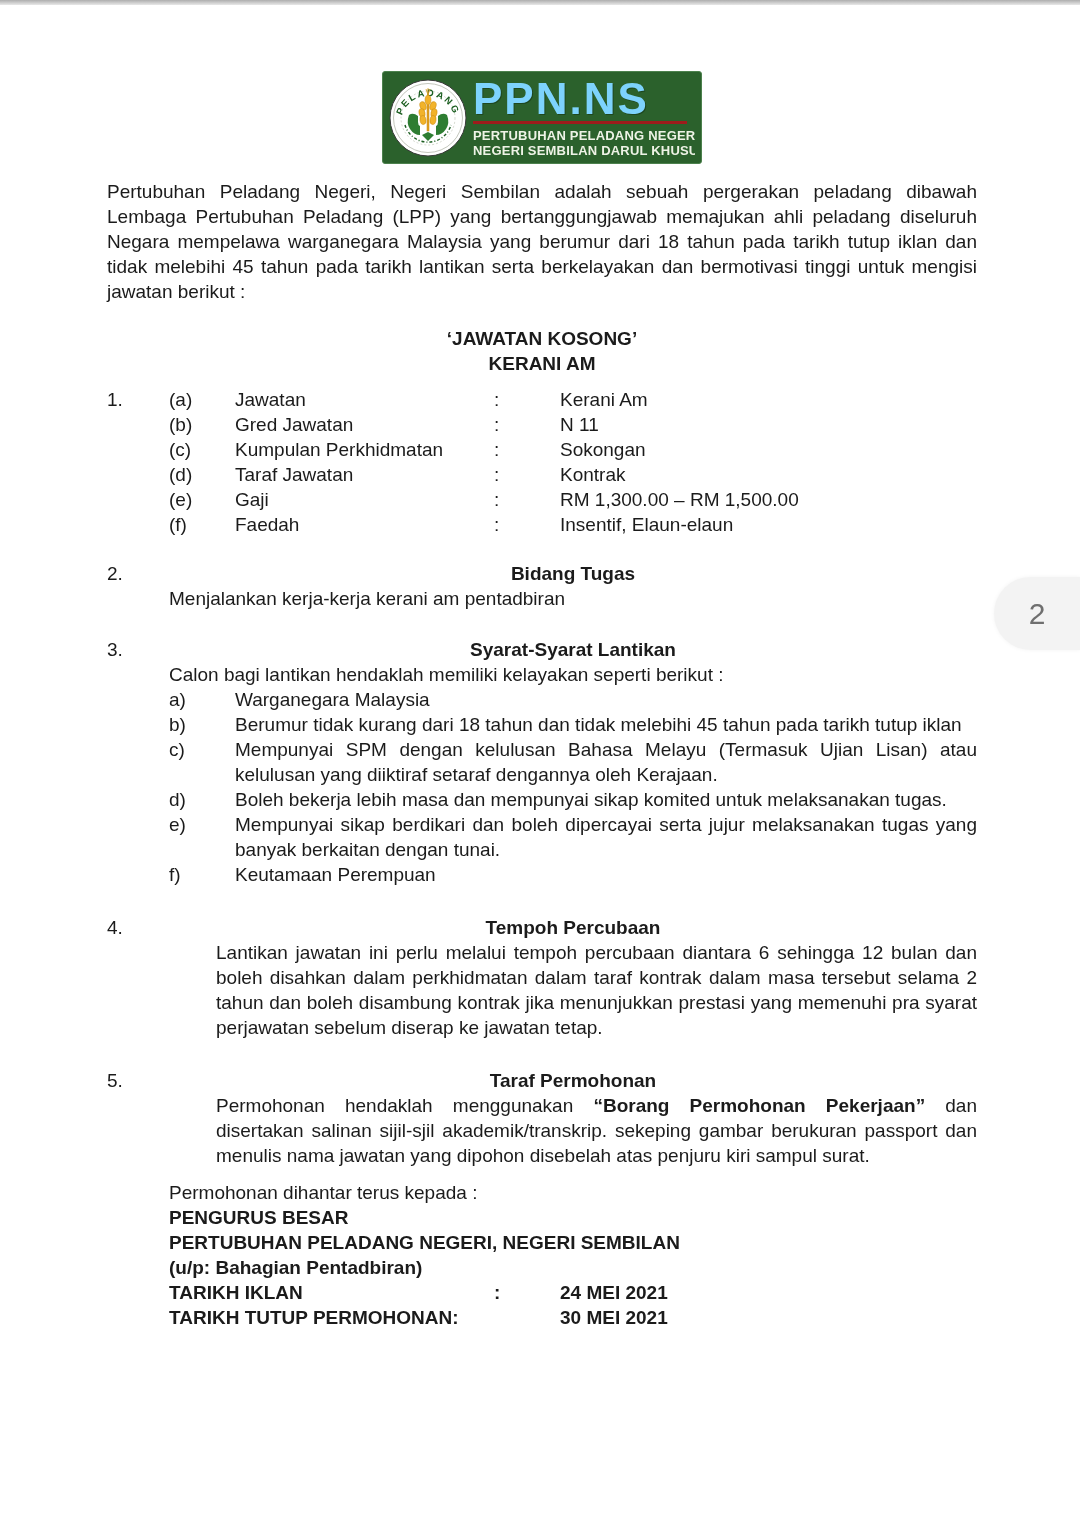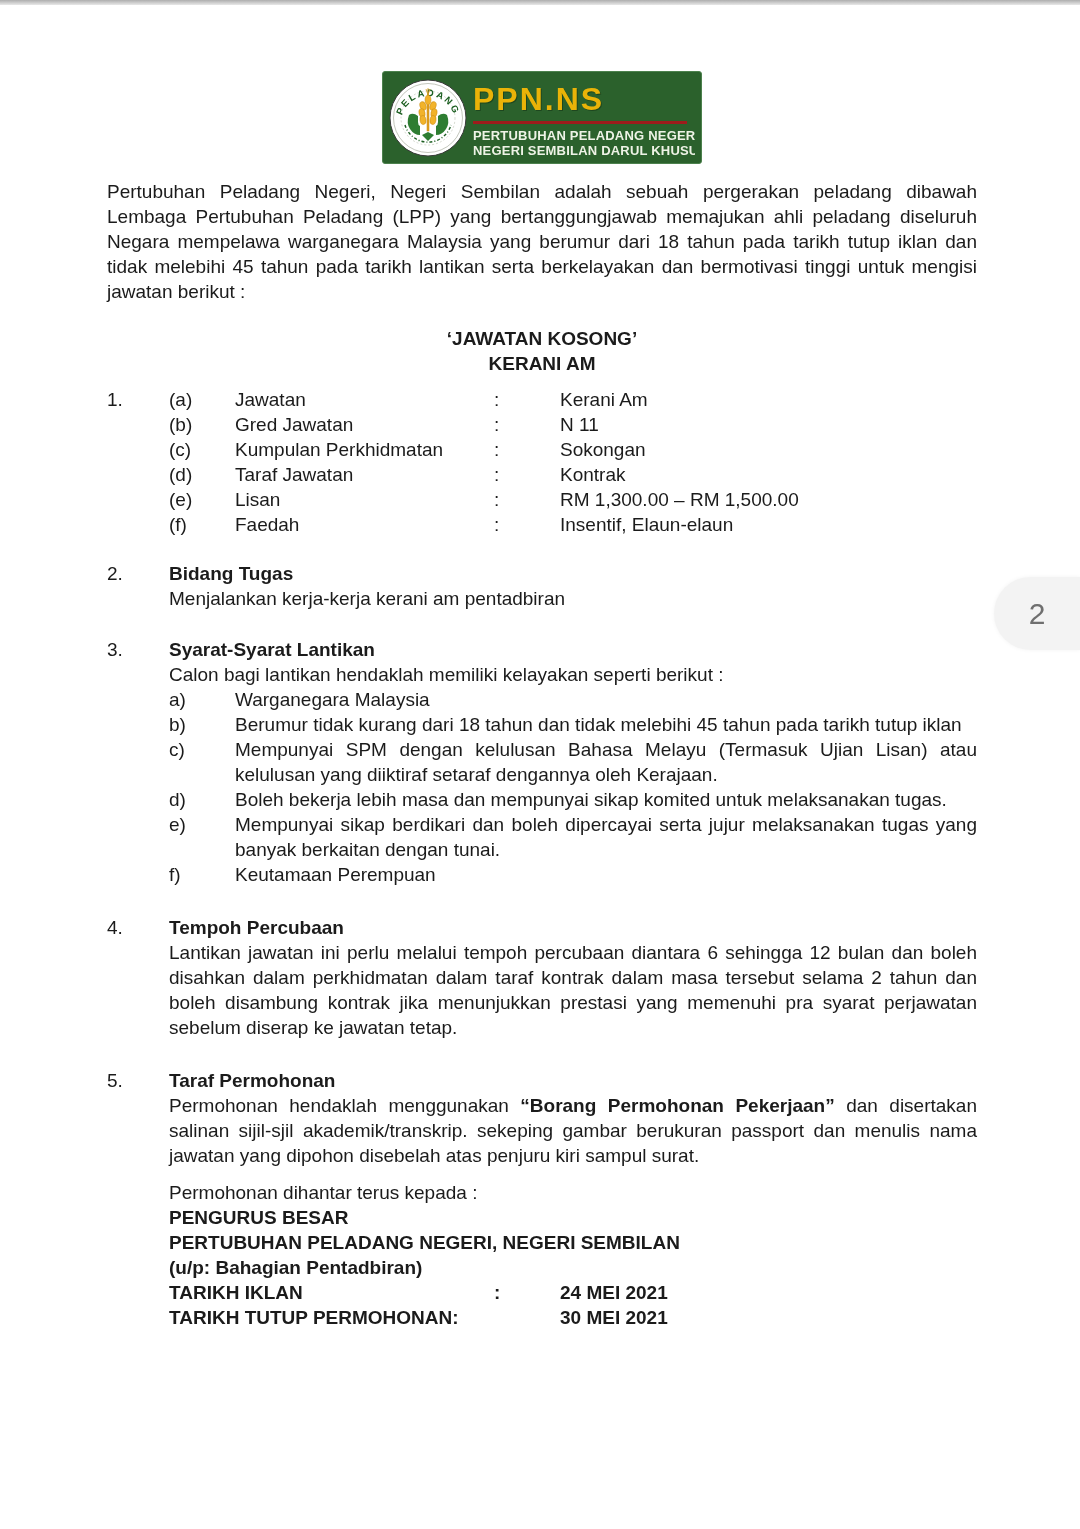"PPN.NS" .logo-acronym { color: #eab308 -> #7dd3fc; font-size: 32px -> 44px }
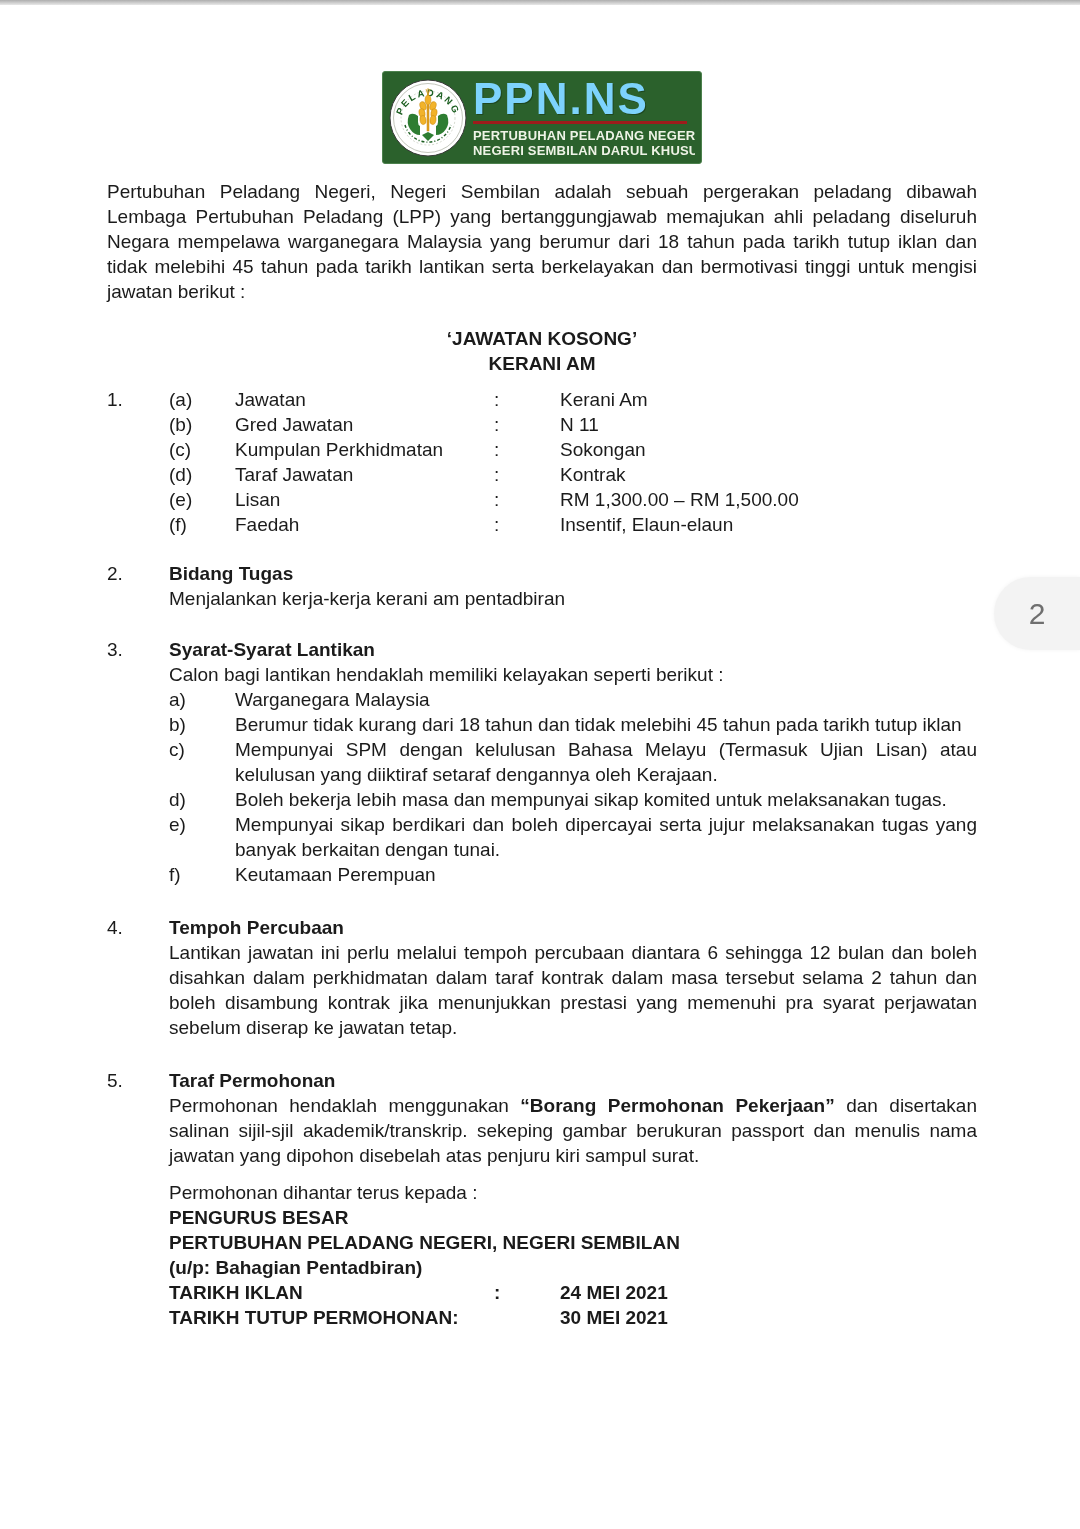"Lisan" span { text: Lisan -> Gaji }
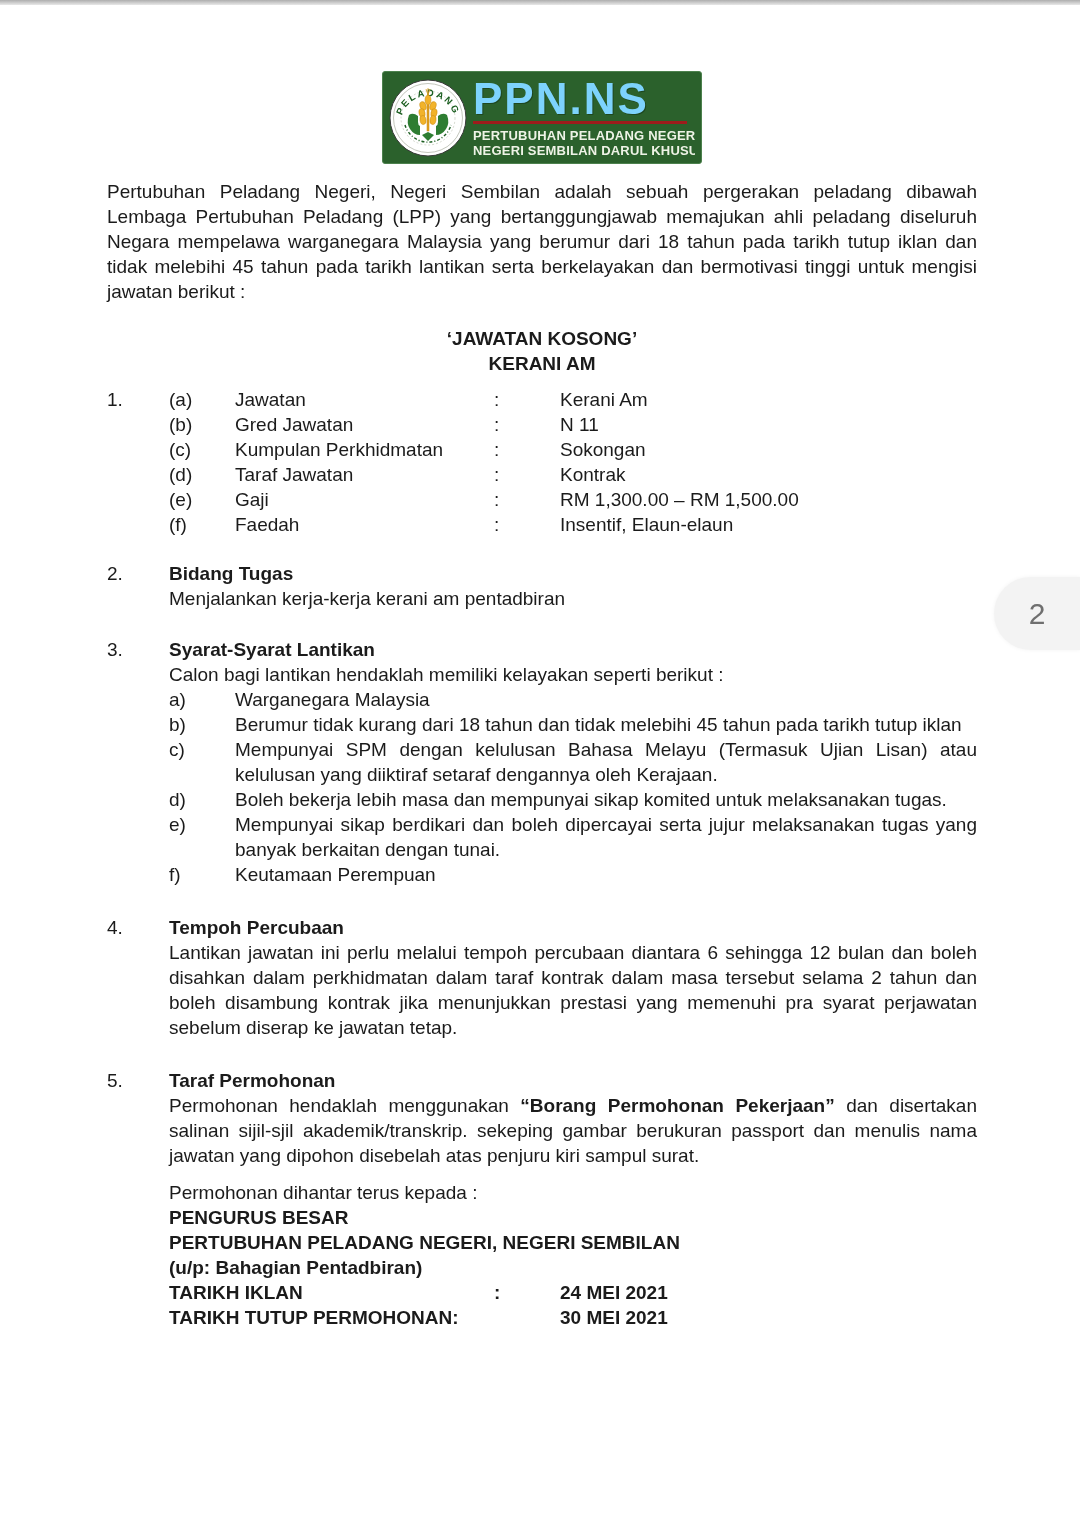"Bidang Tugas" .bold { text-align: none -> center }
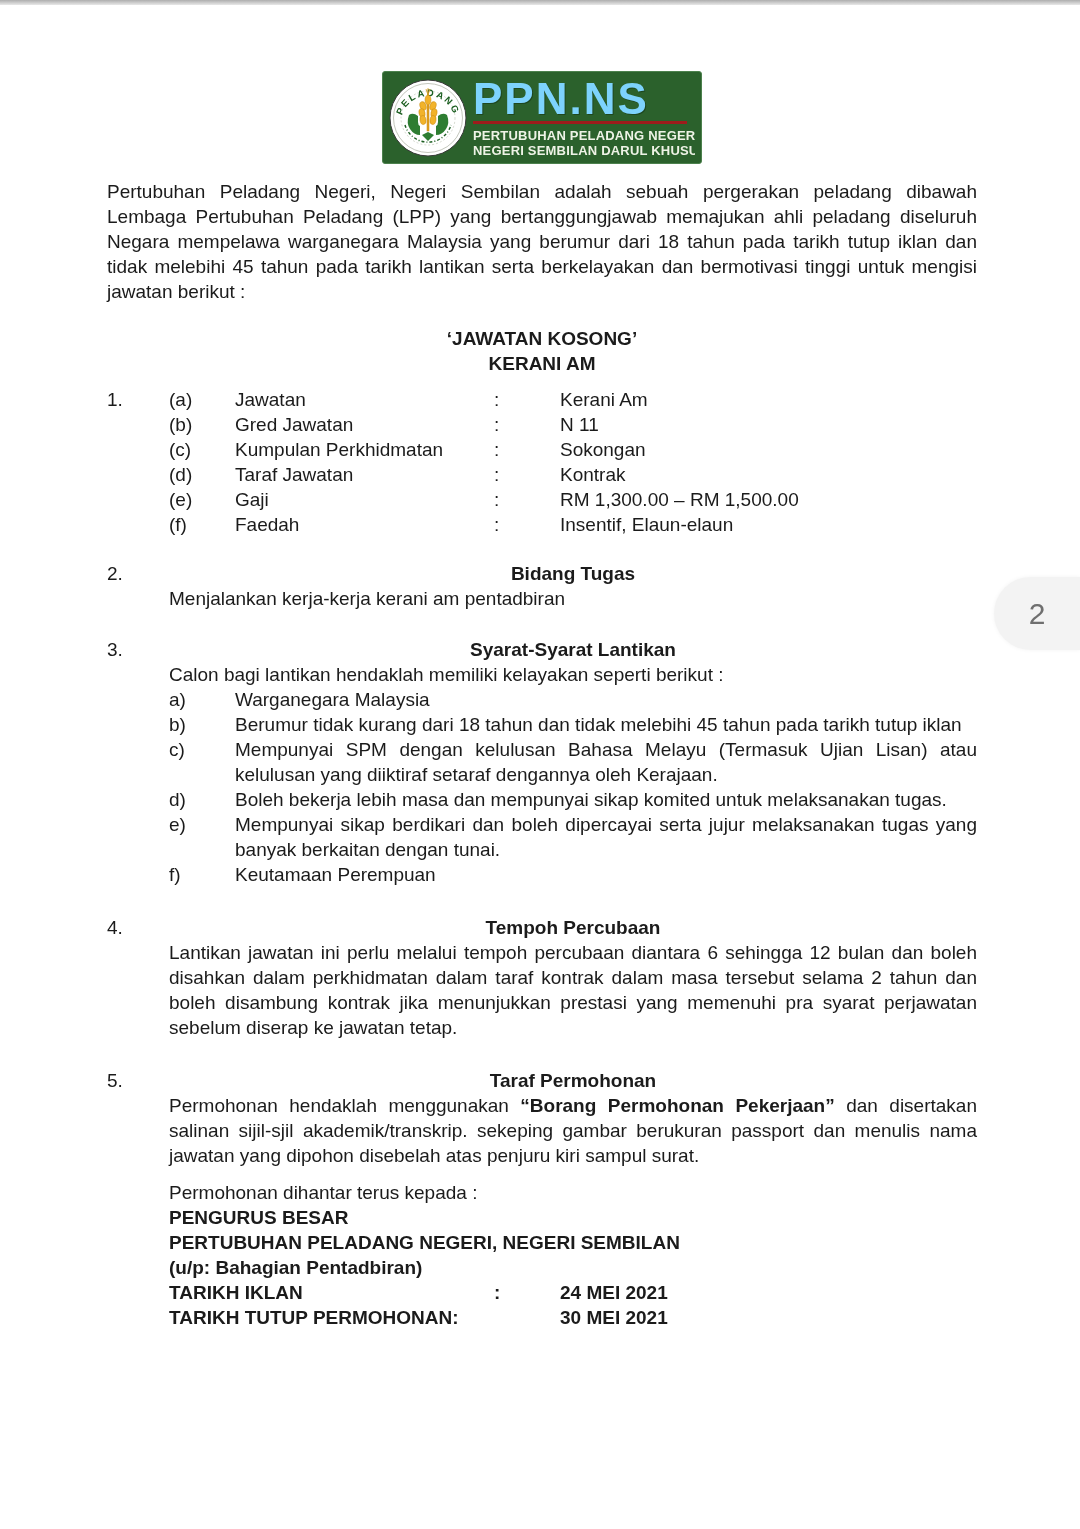"Lantikan jawatan ini perlu melalui" .sec-body { margin-left: none -> 47px }
